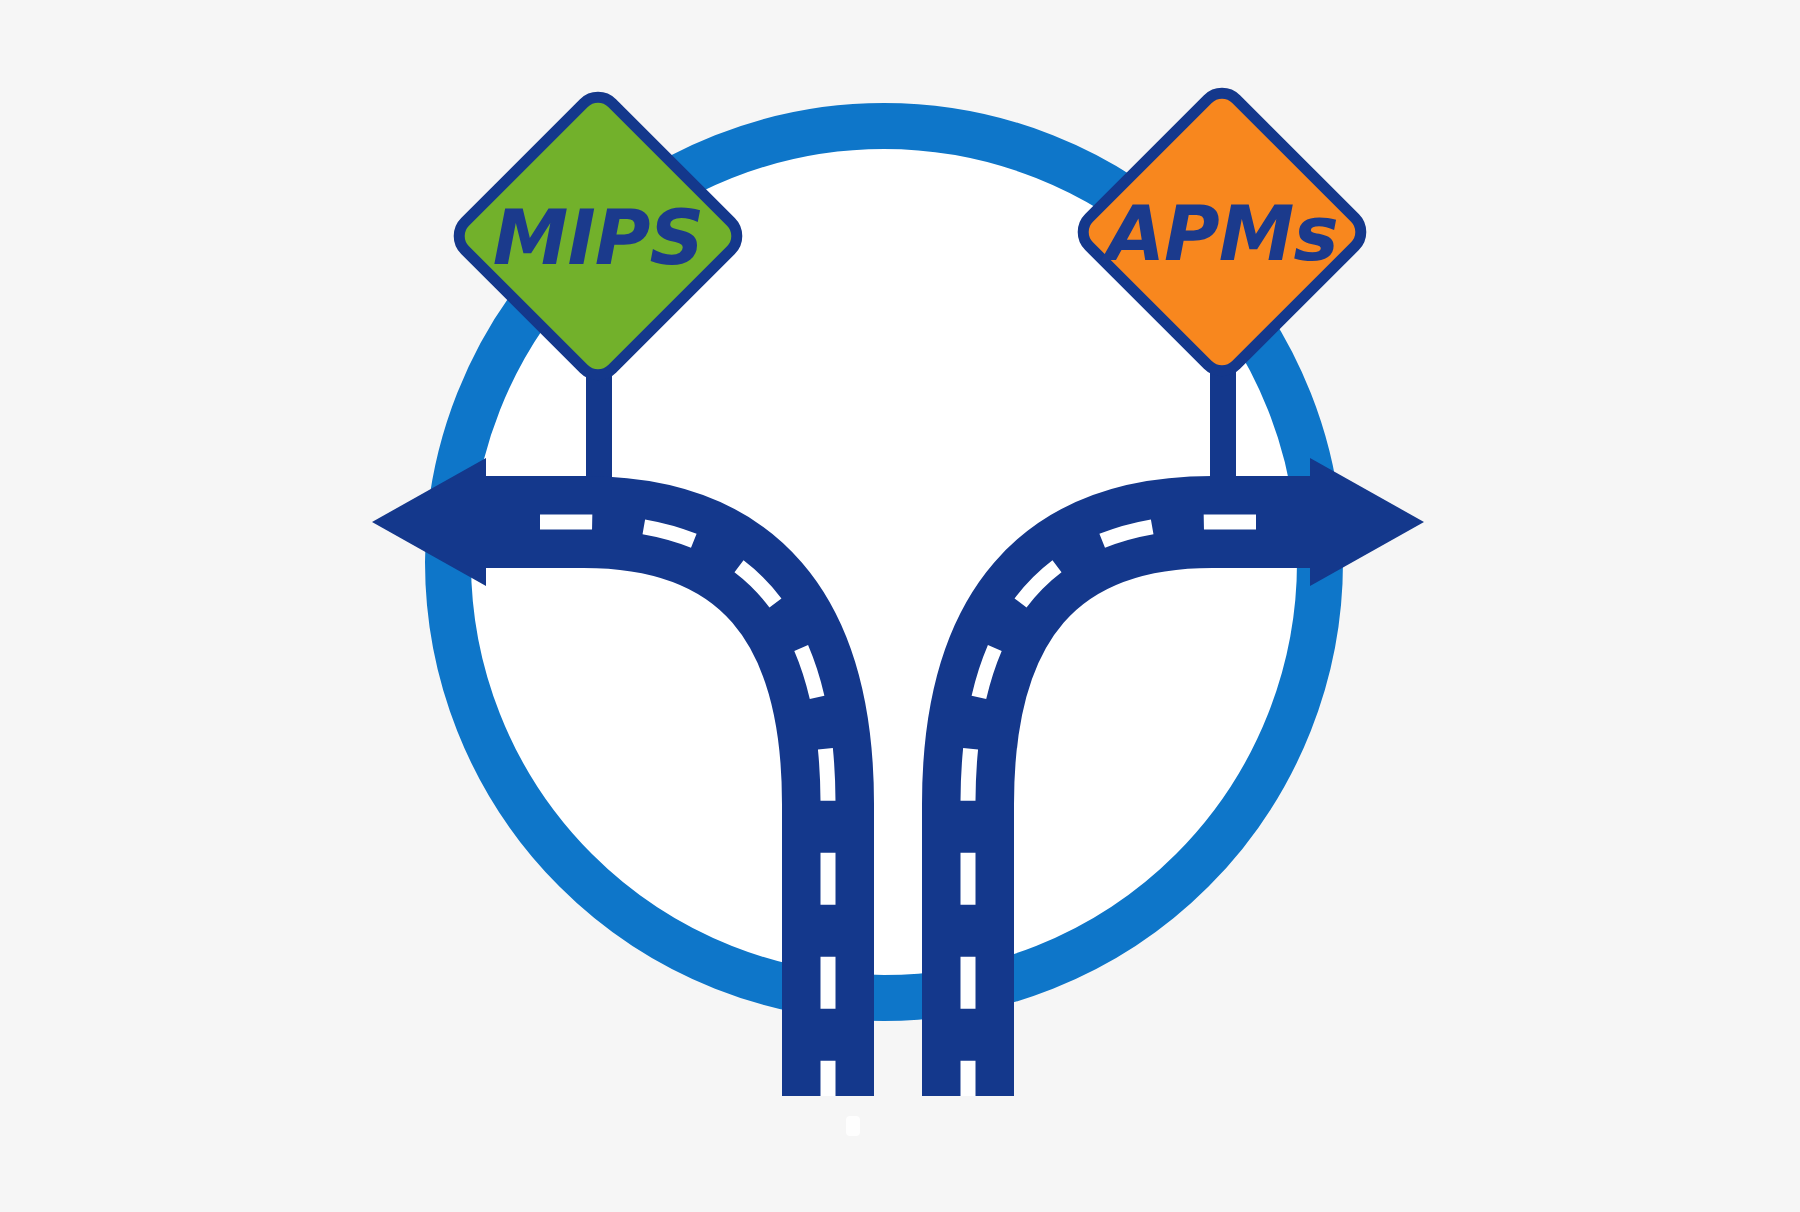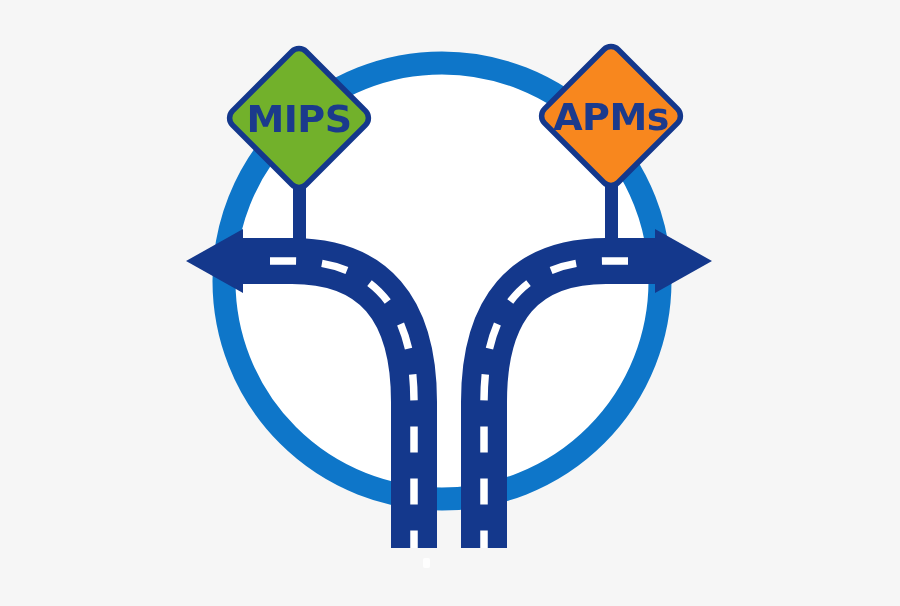"MIPS" .stage { font-style: none -> italic }
